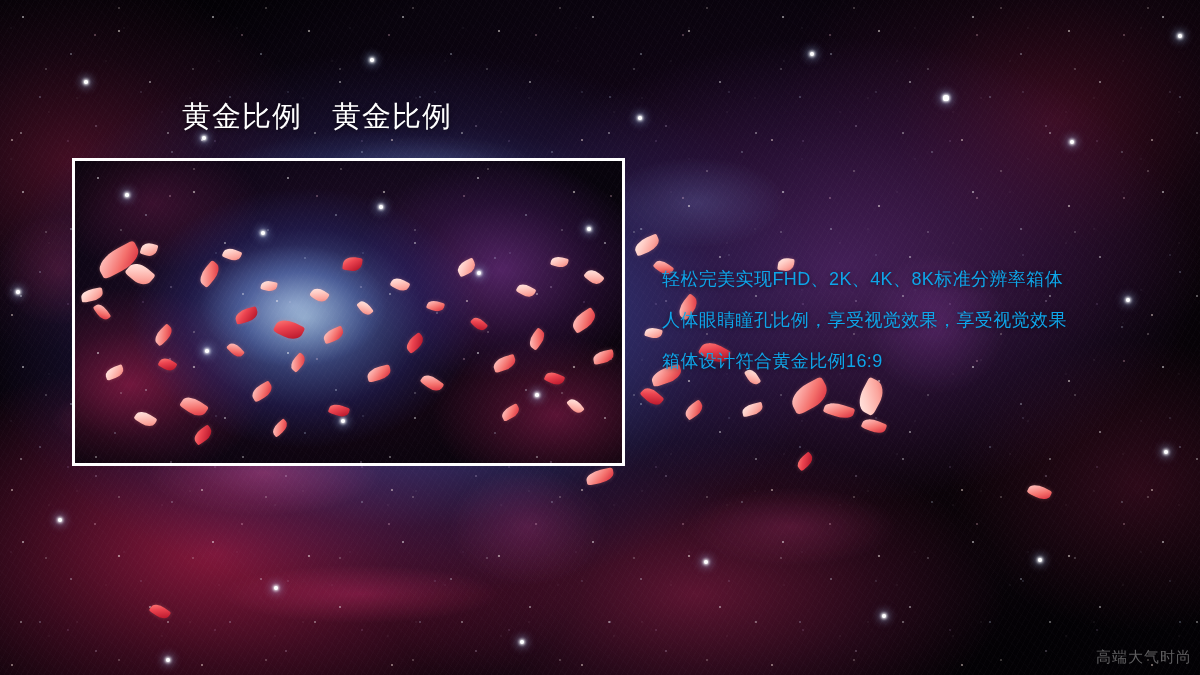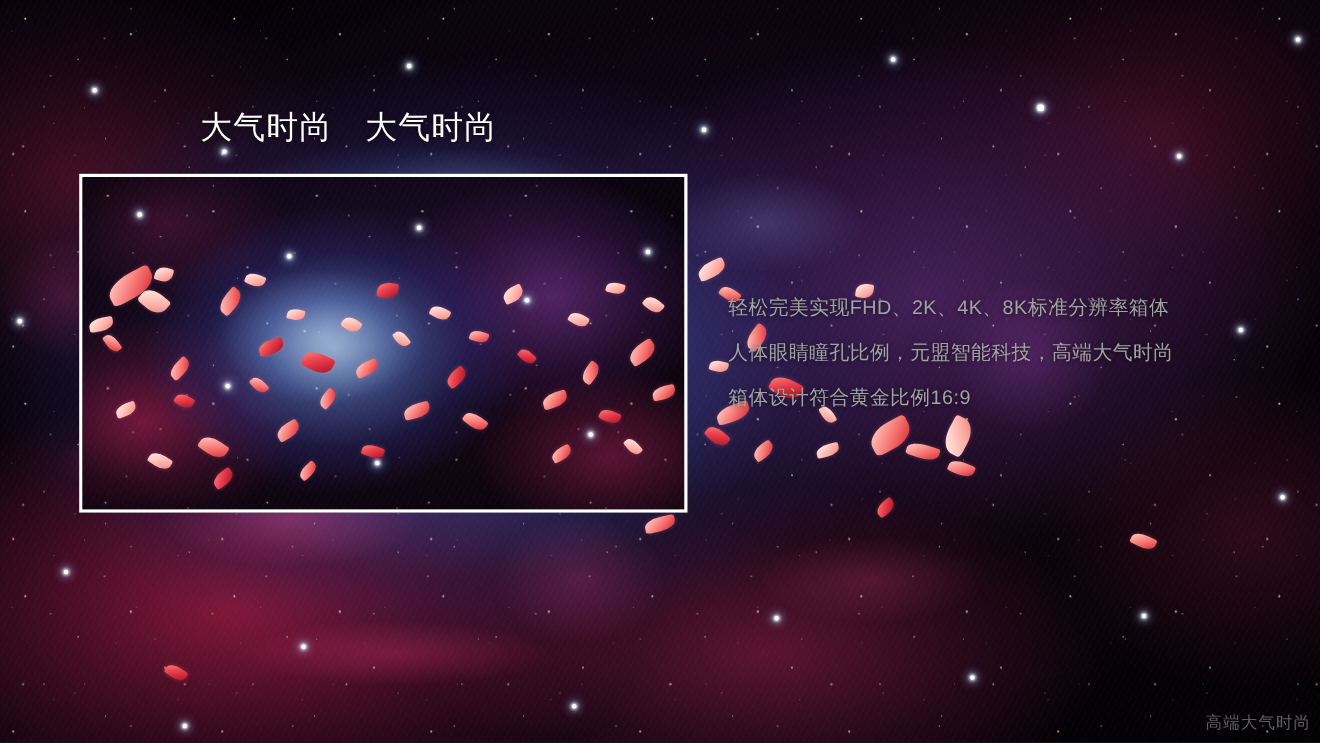"大气时尚 大气时尚" div { text: 大气时尚　大气时尚 -> 黄金比例　黄金比例 }
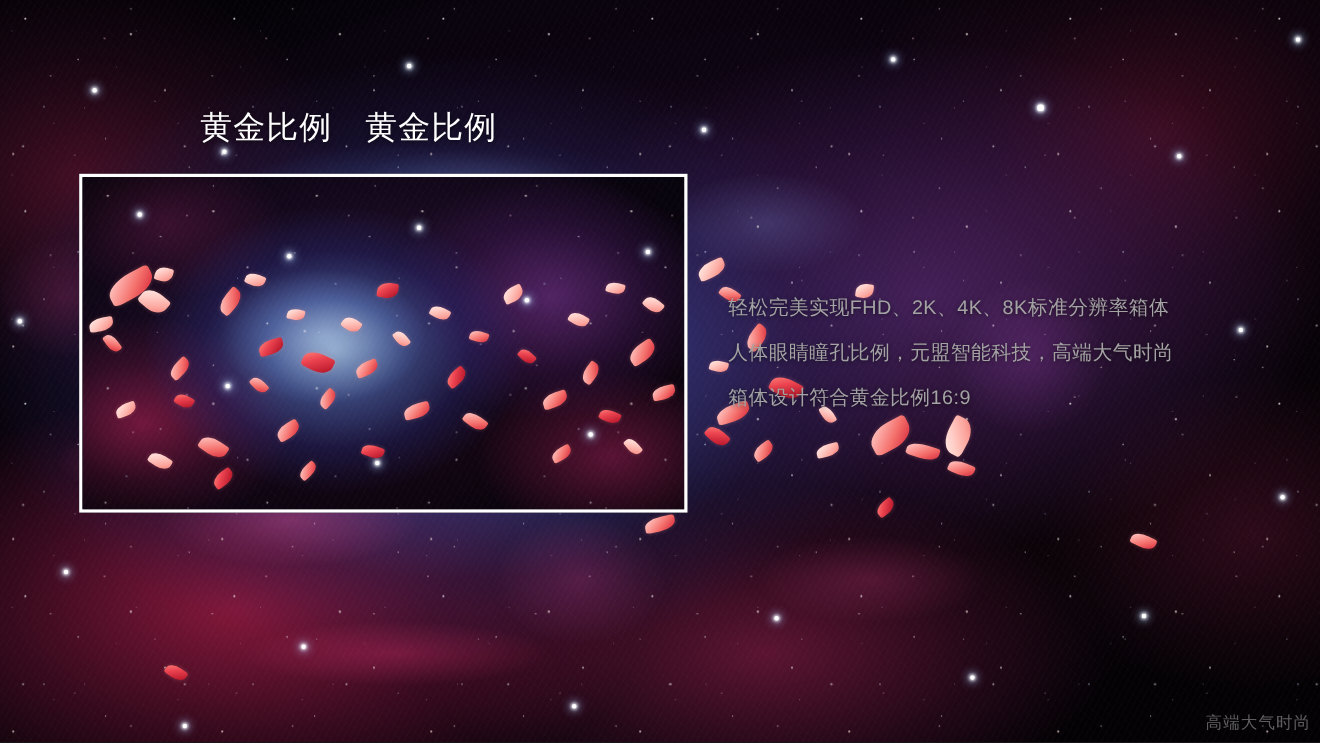"轻松完美实现FHD、2K、4K、8K标准分辨率箱体" .body-line { color: #a3a3a3 -> #0ea5e9 }
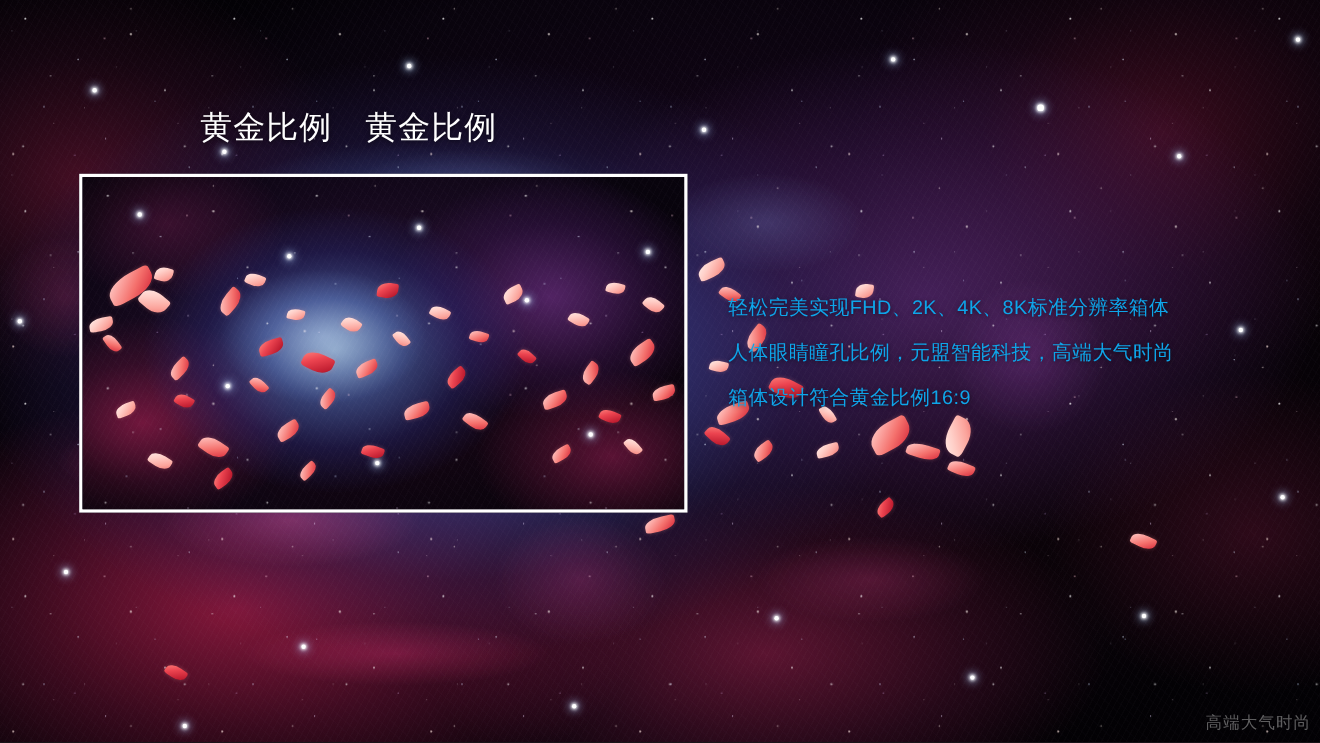"人体眼睛瞳孔比例，元盟智能科技，高端大气时尚" div.body-line { text: 元盟智能科技，高端大气时尚 -> 享受视觉效果，享受视觉效果 }
